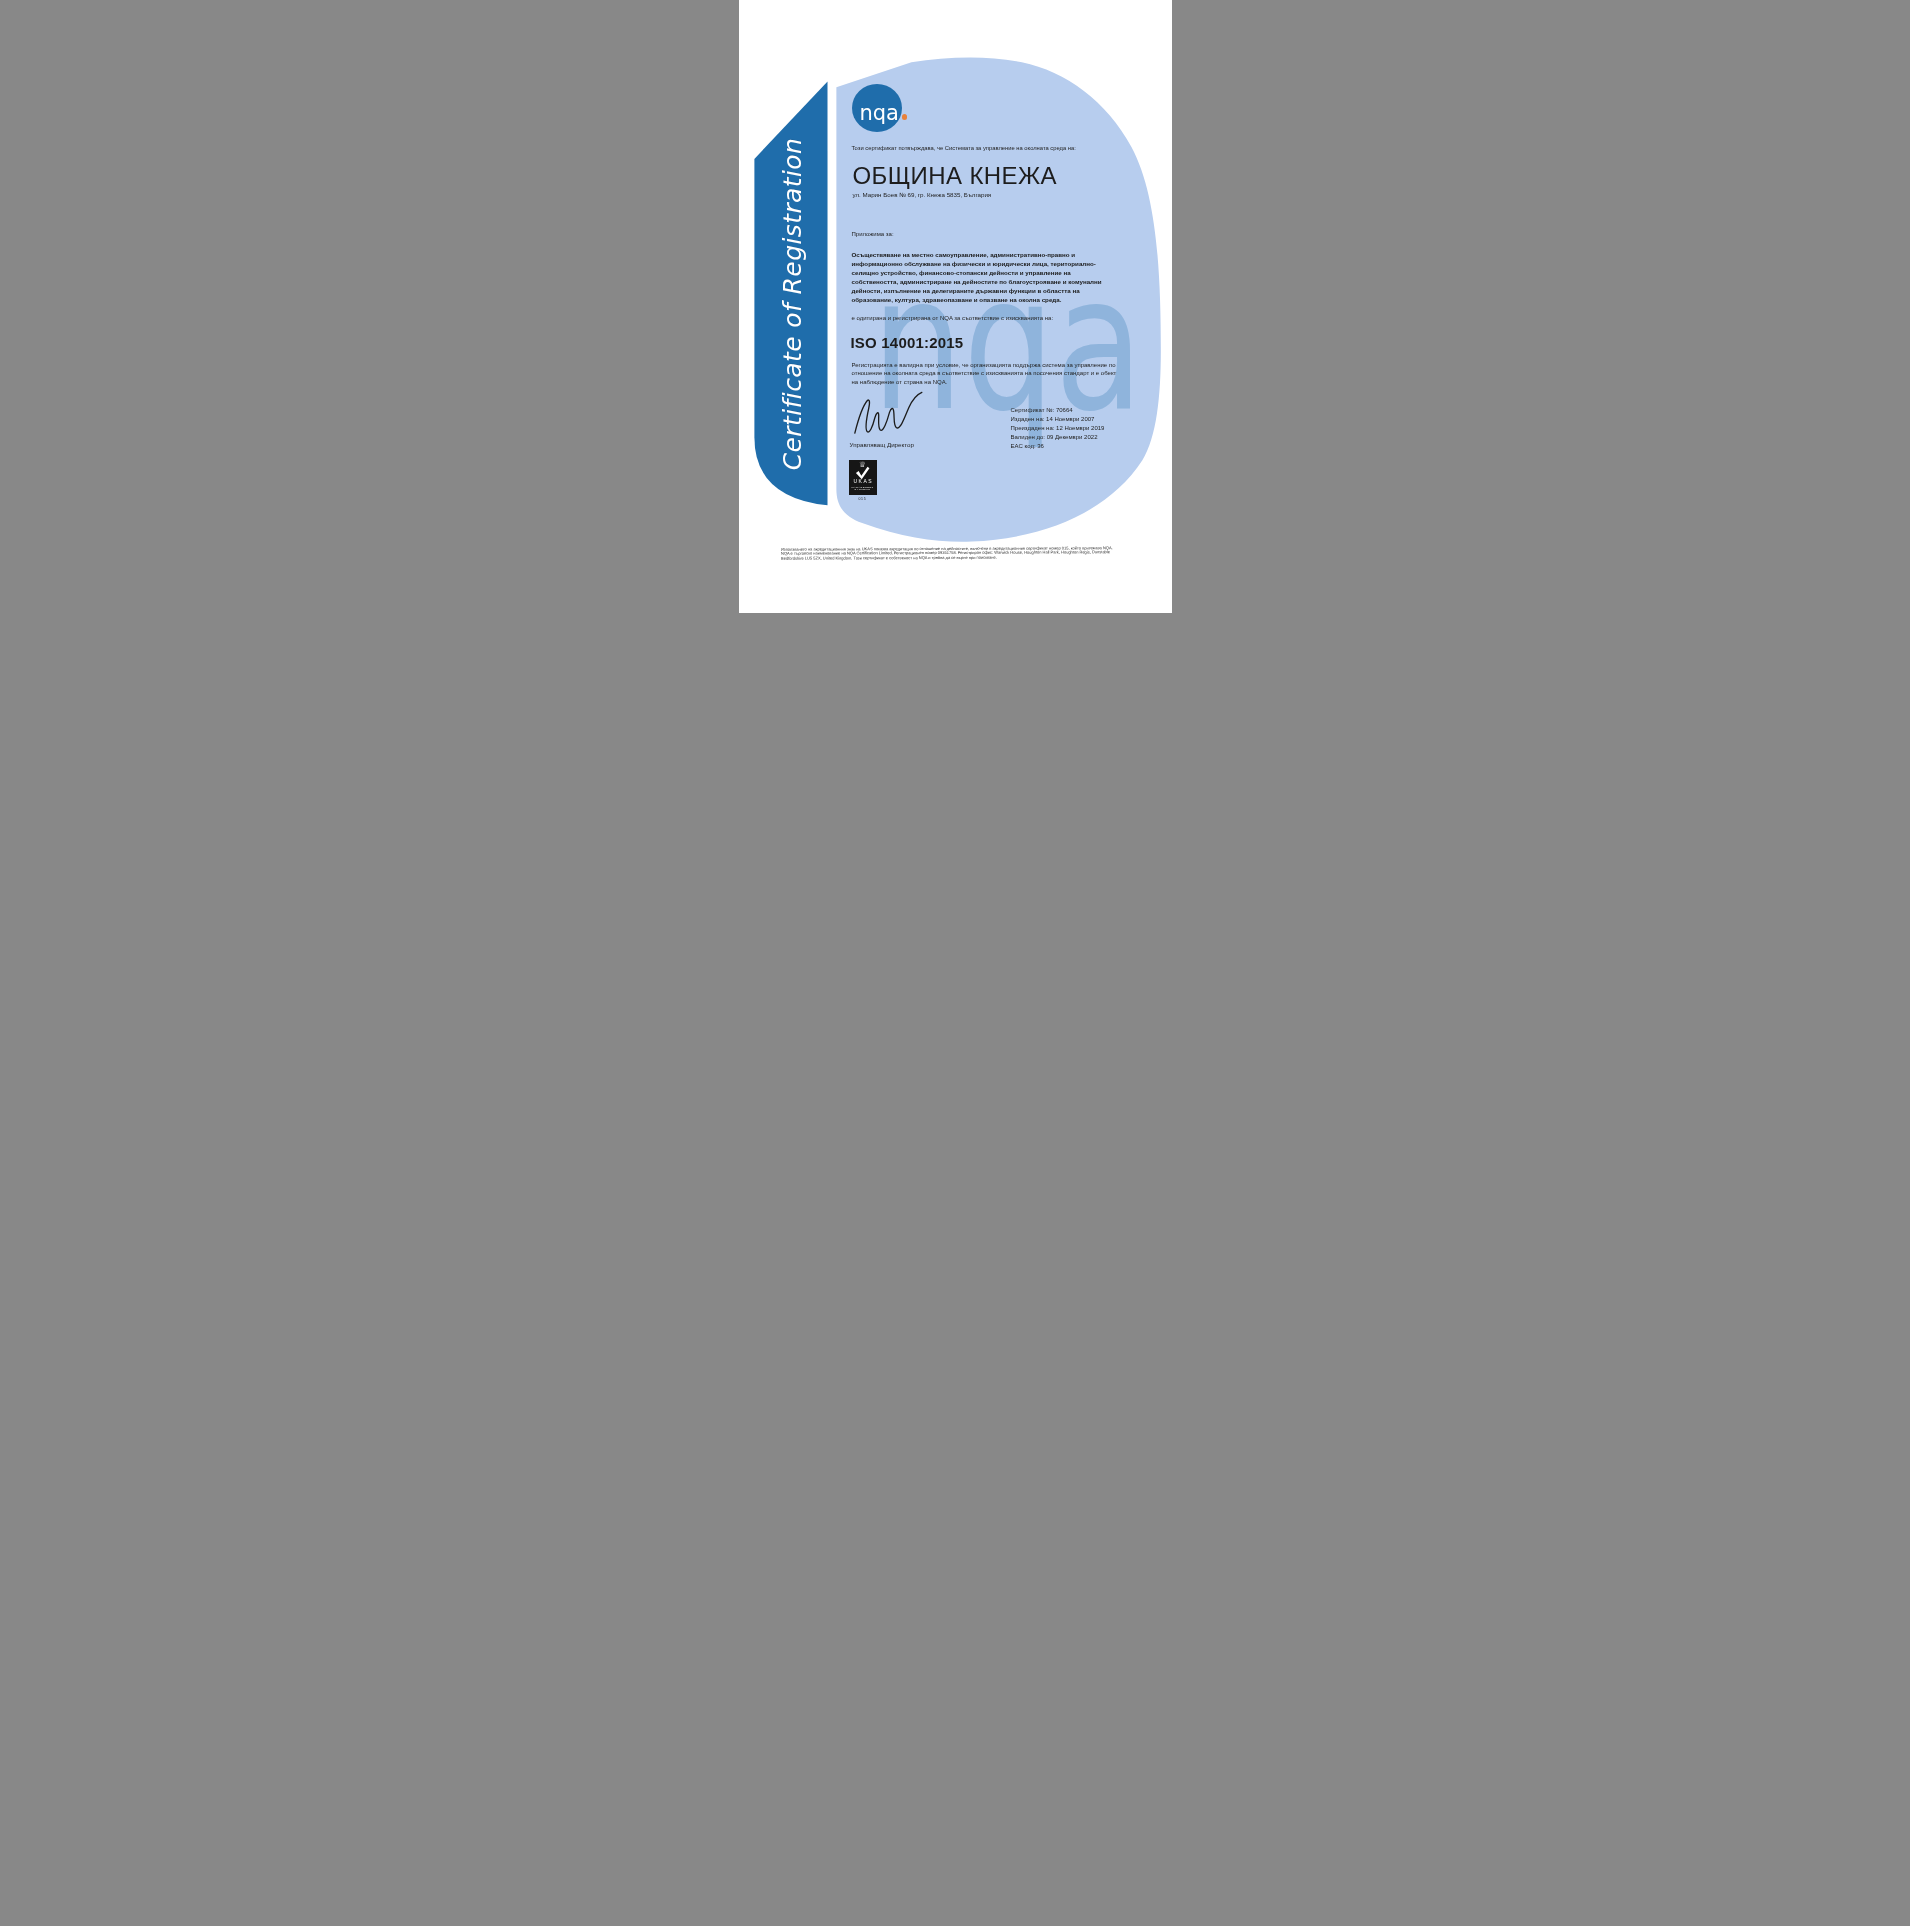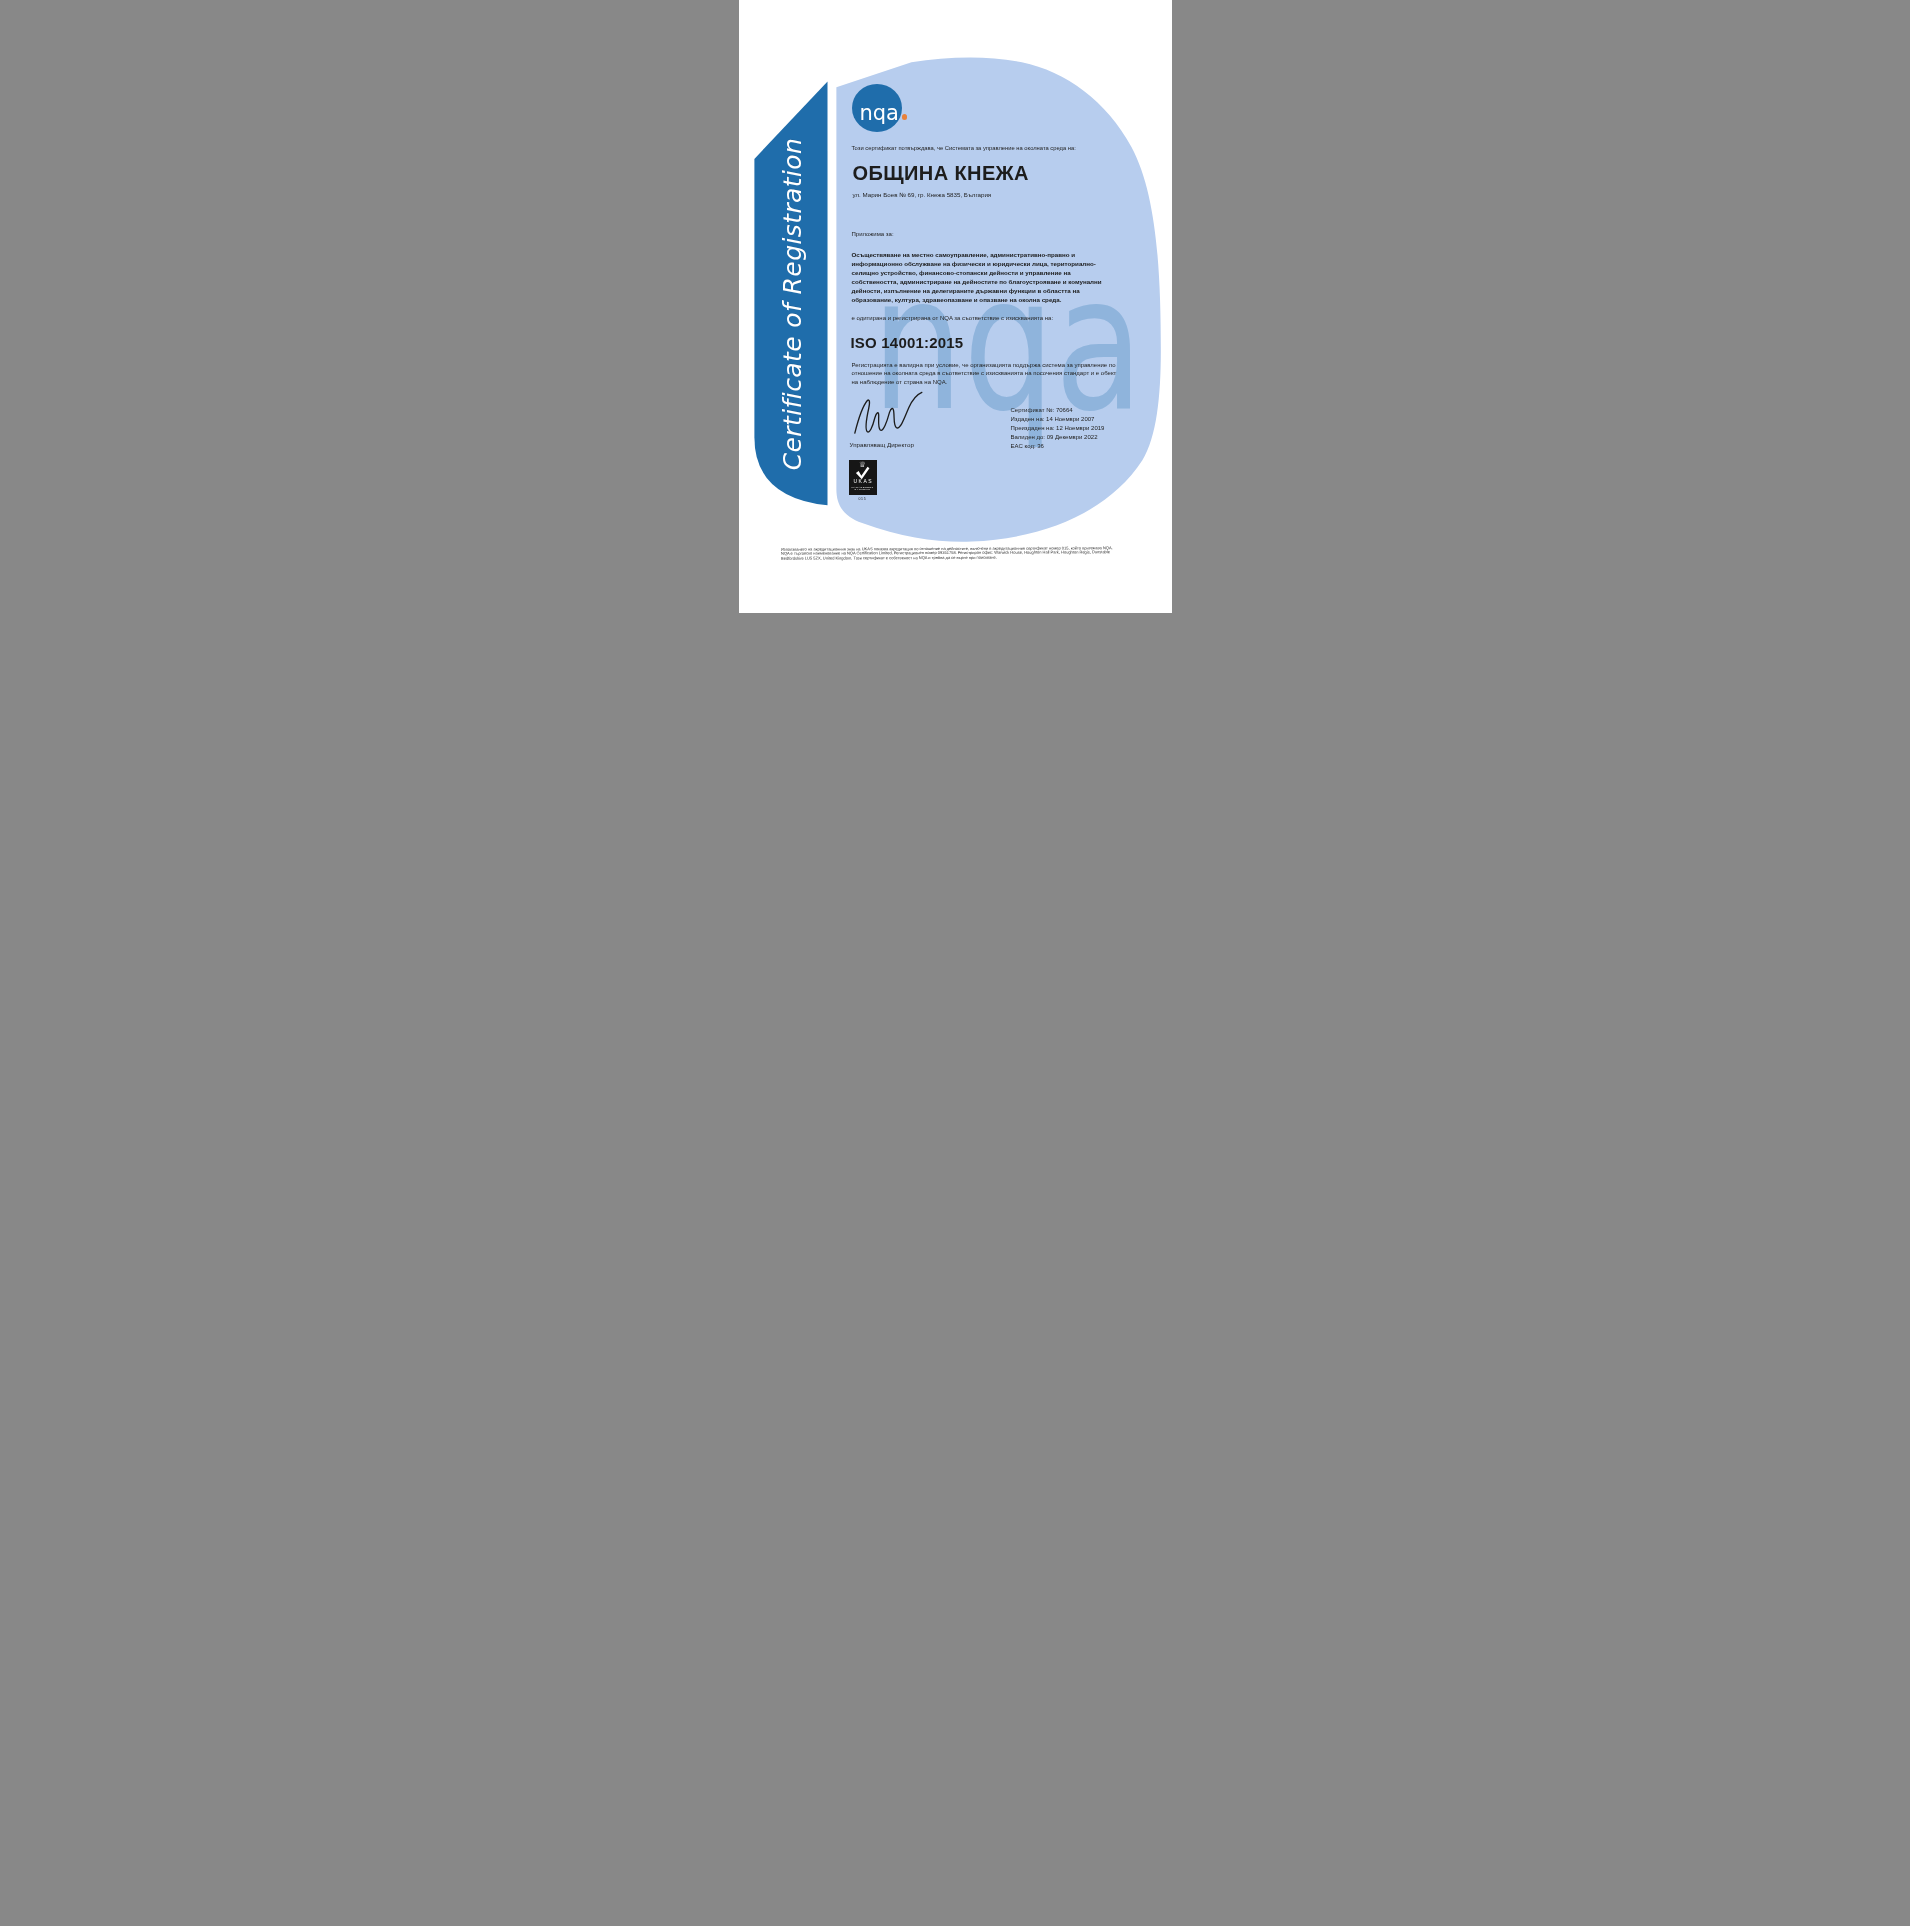"ОБЩИНА КНЕЖА" .org-name { font-size: 20px -> 24px; font-weight: bold -> normal }
